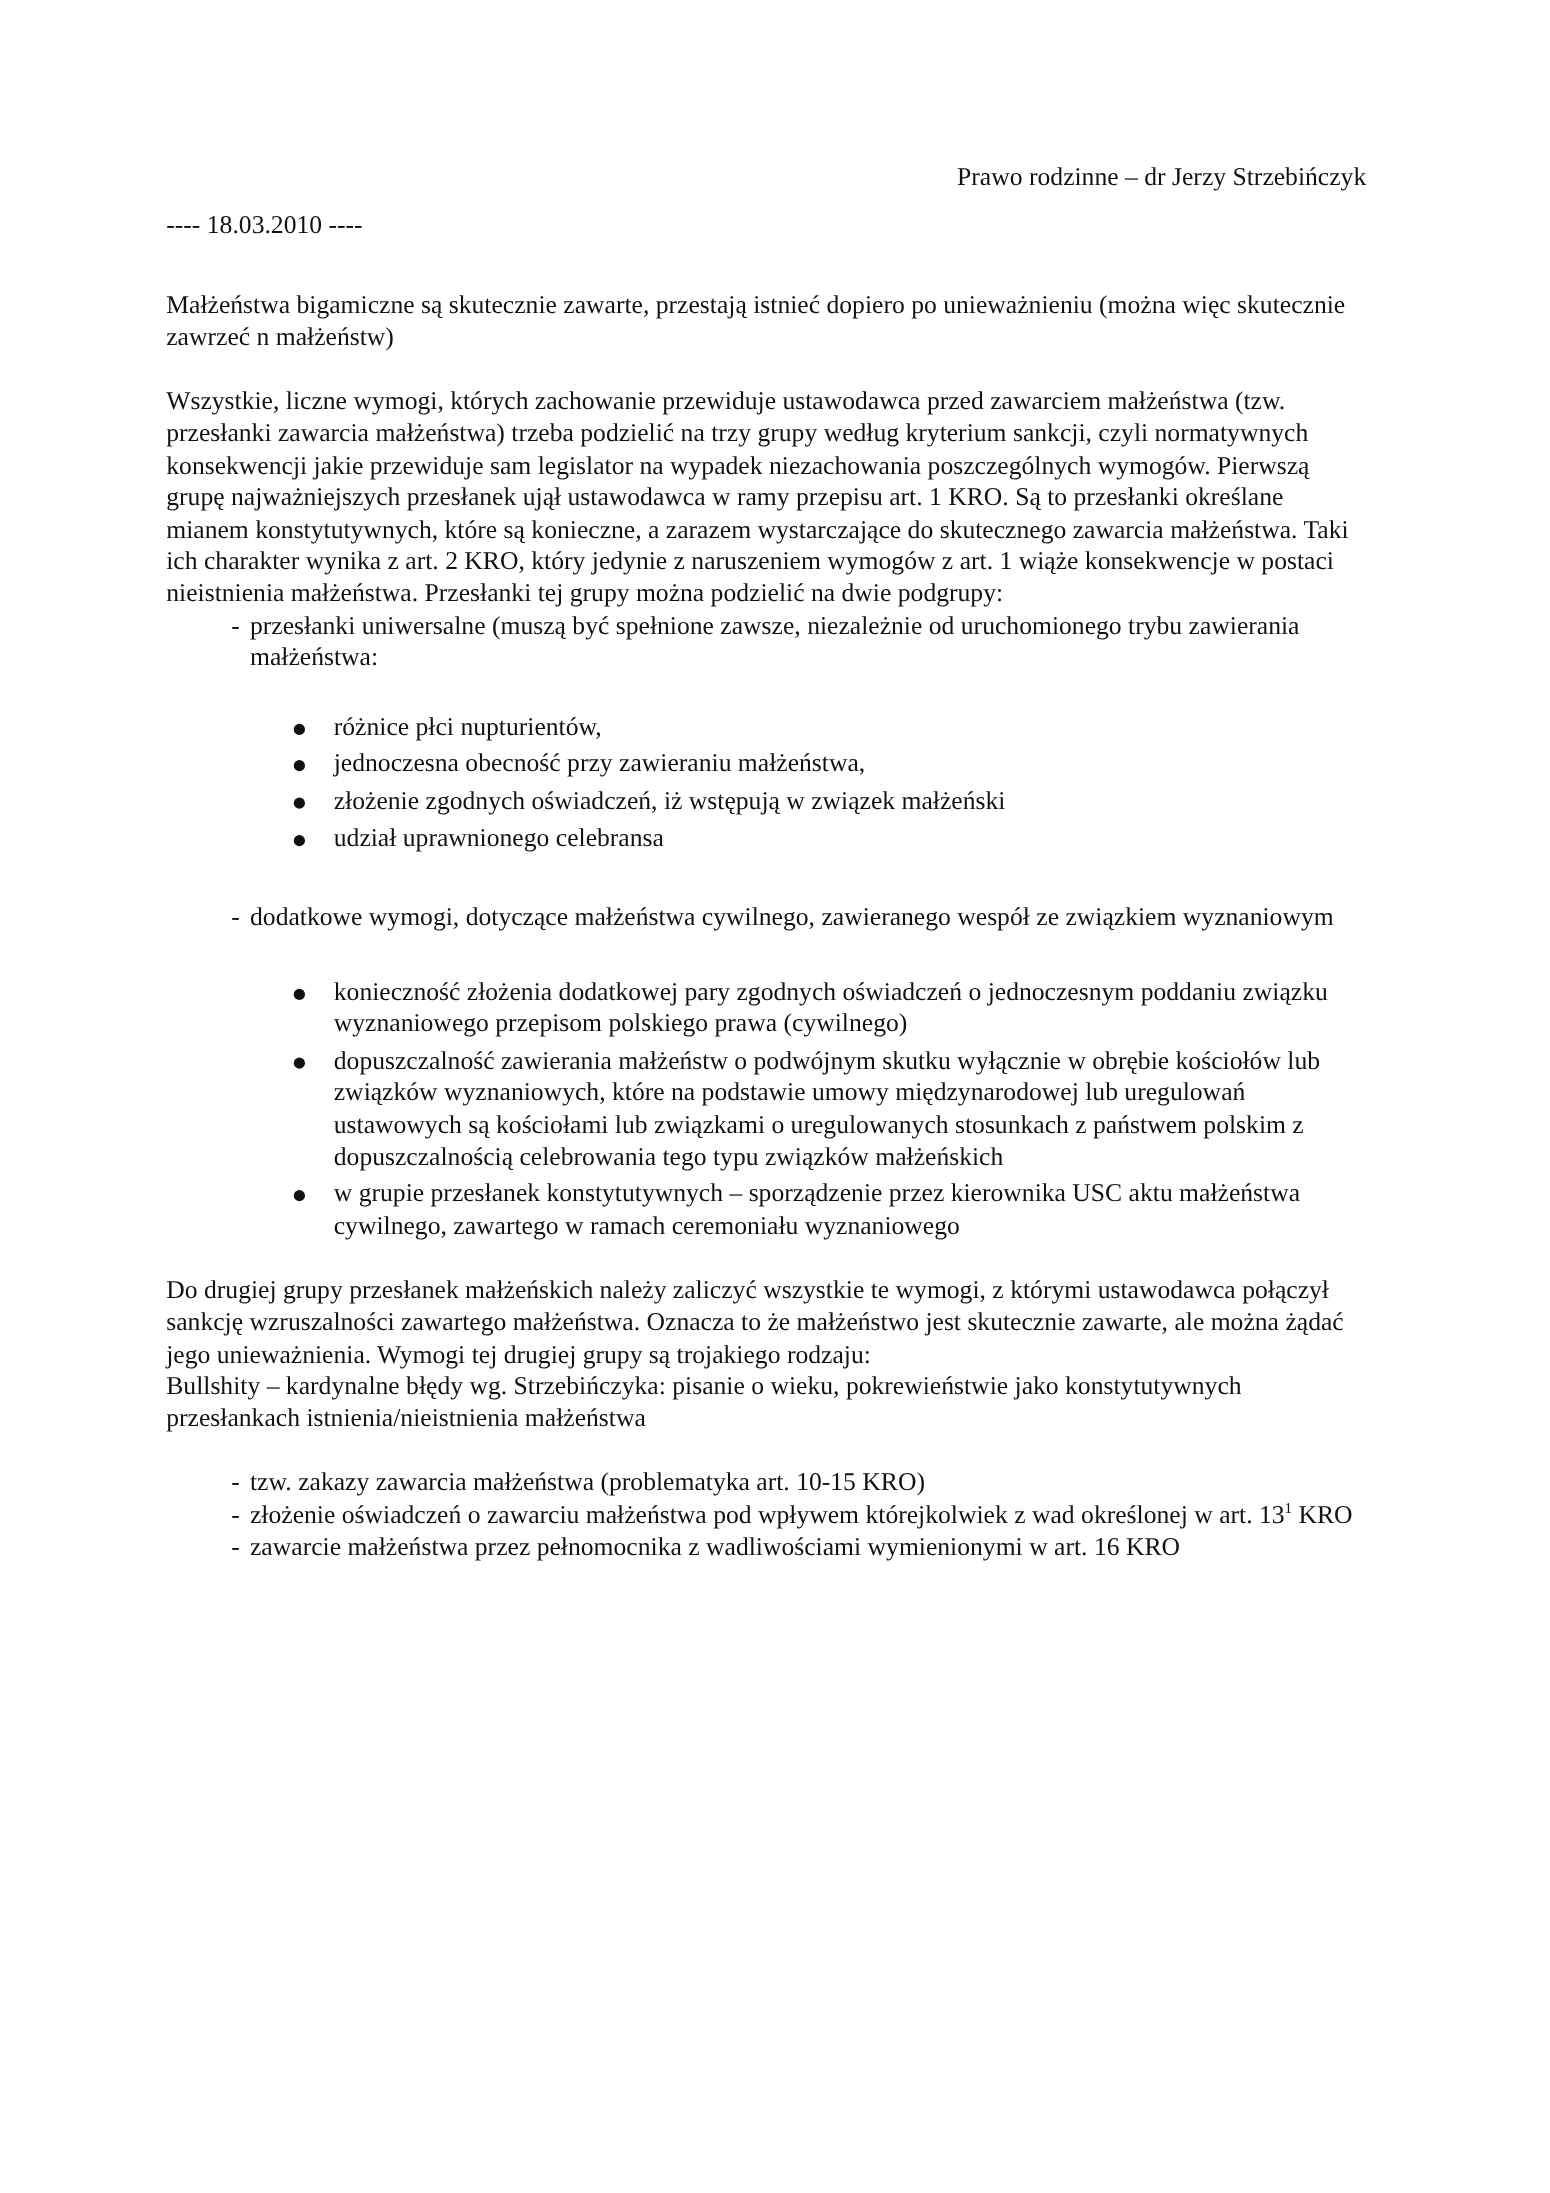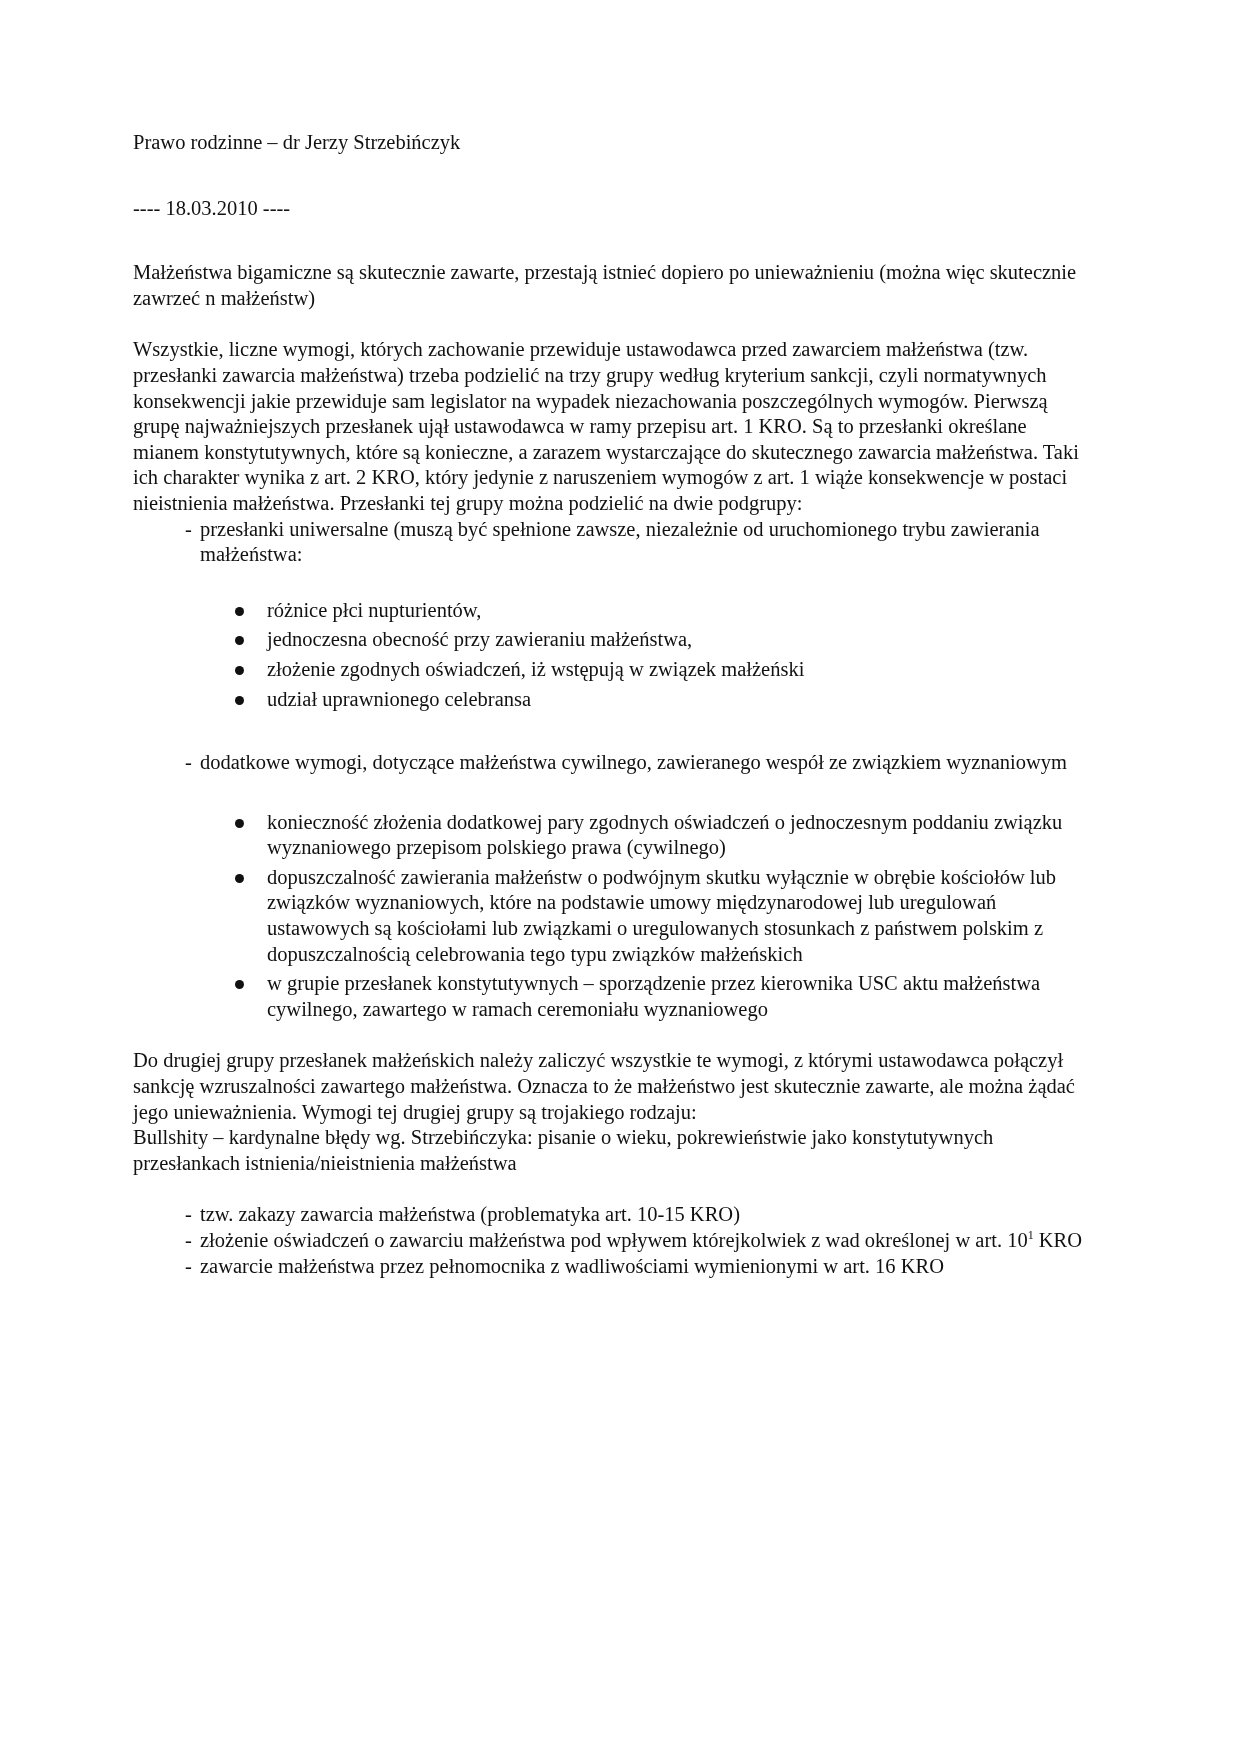"Prawo rodzinne – dr Jerzy" .title { margin-bottom: 40px -> 12px; text-align: none -> right }
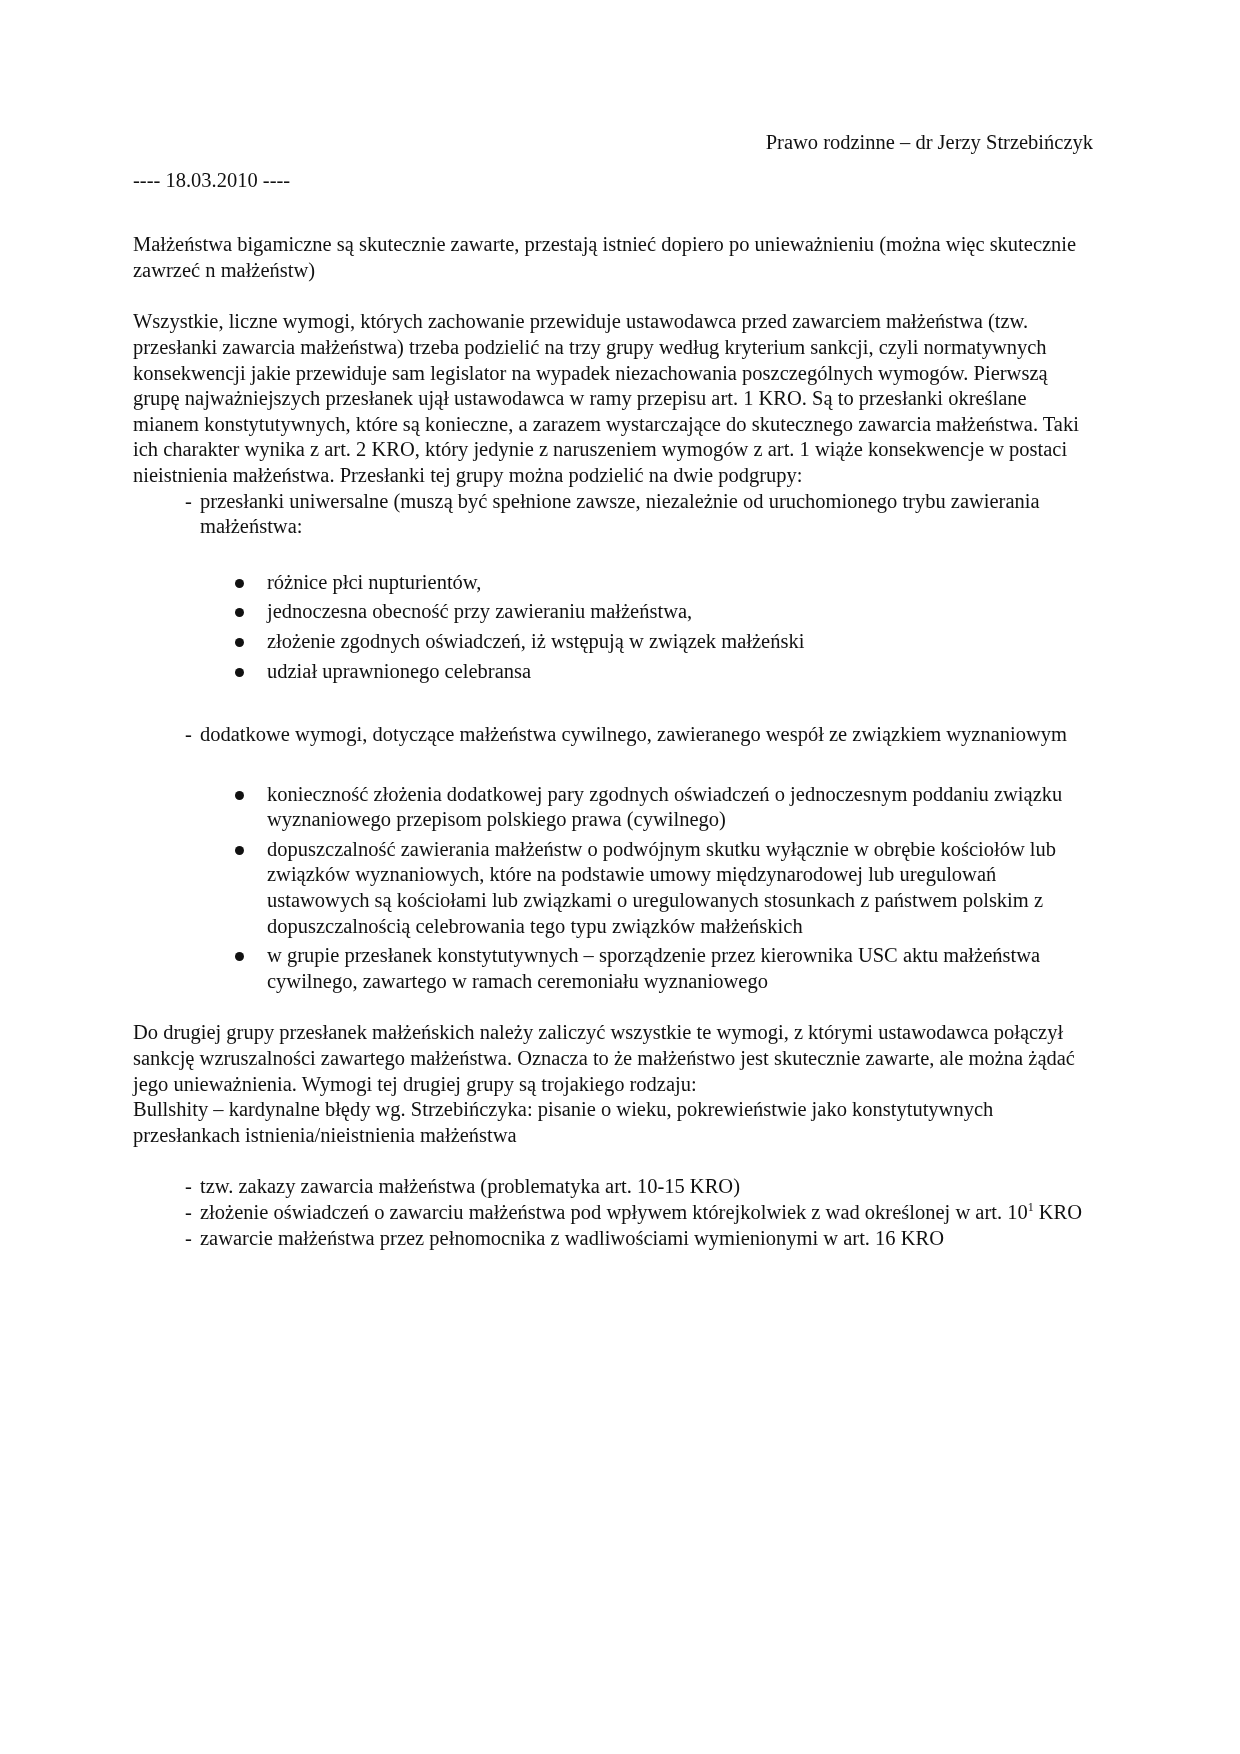"złożenie oświadczeń o zawarciu" span { text: 10 -> 13 }
